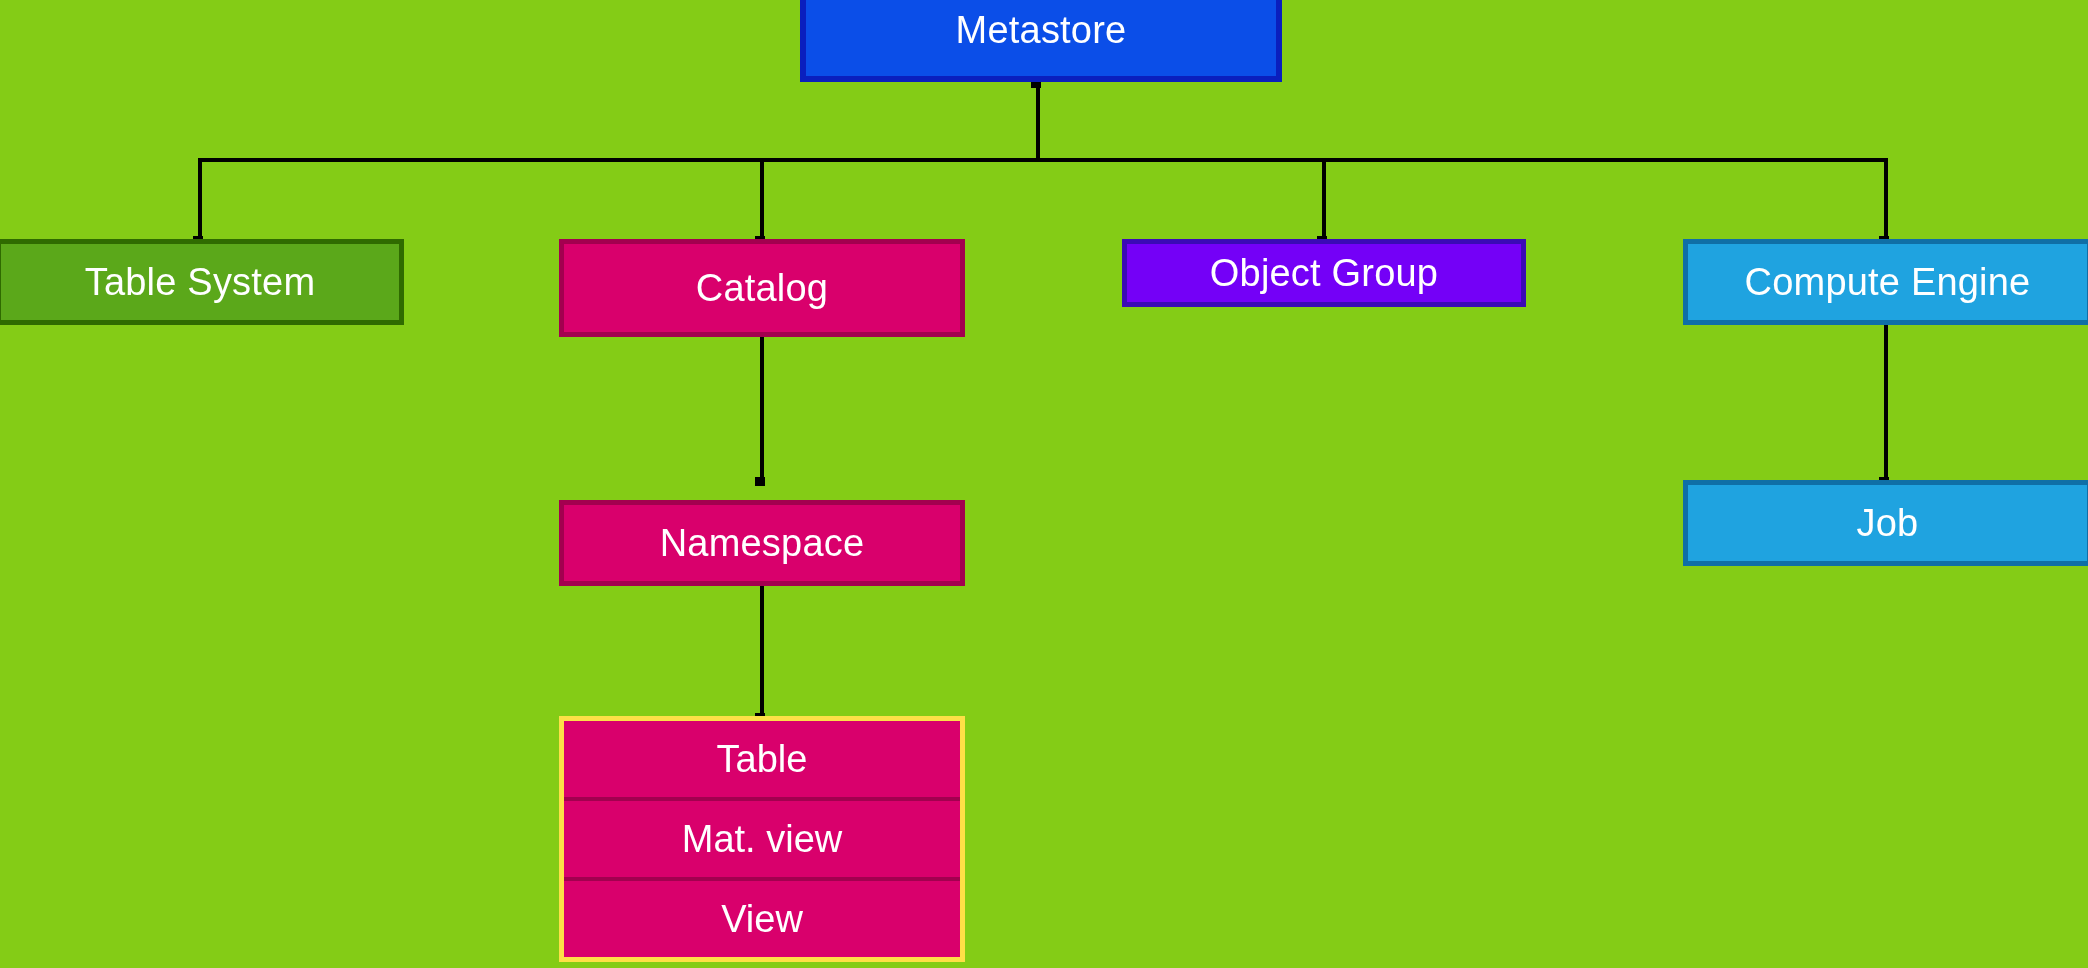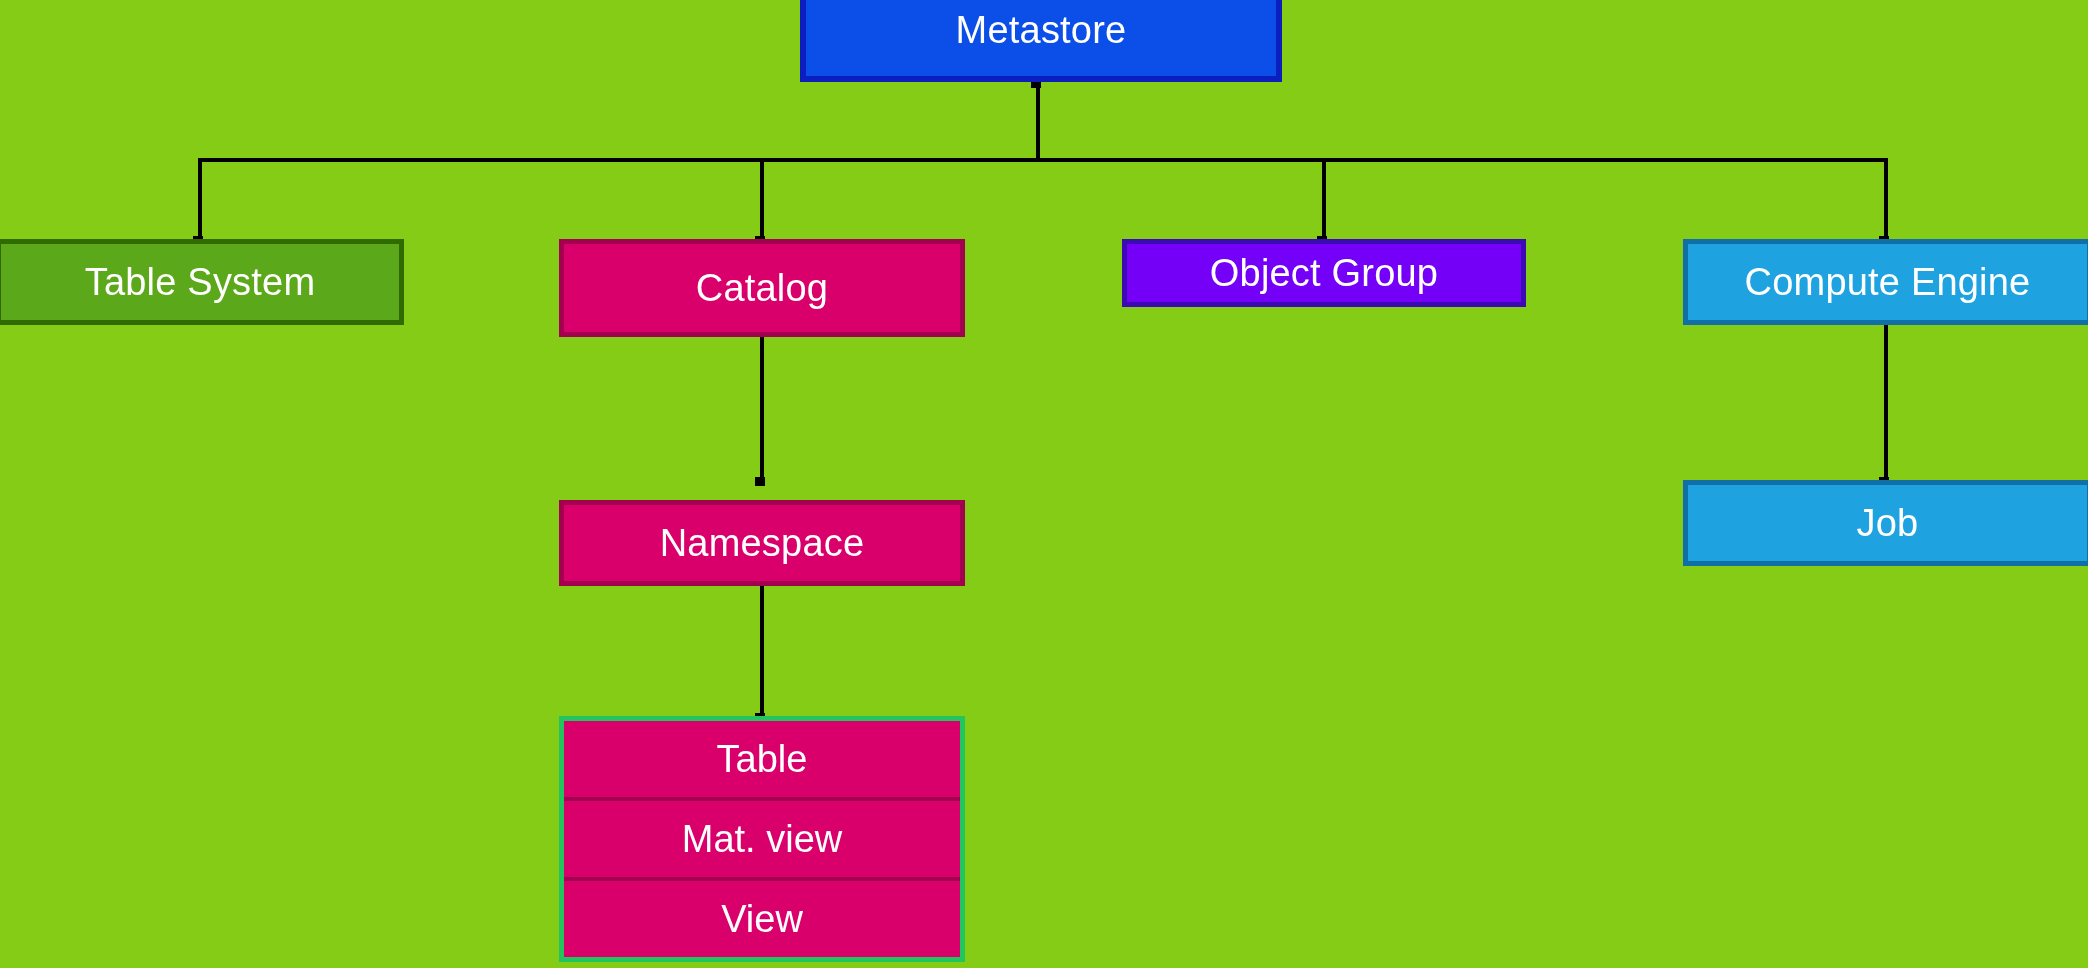"Table" div.stack { border: 5px solid #22c55e -> 5px solid #fde047 }
